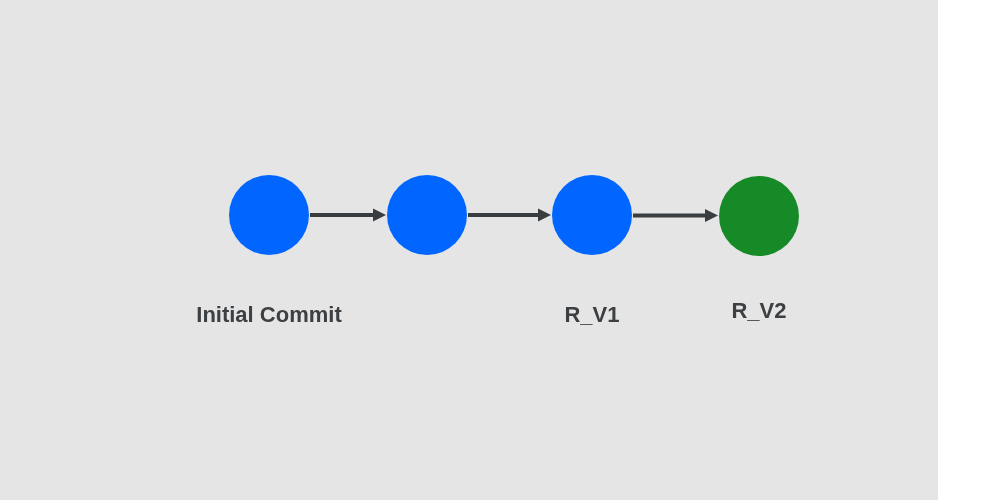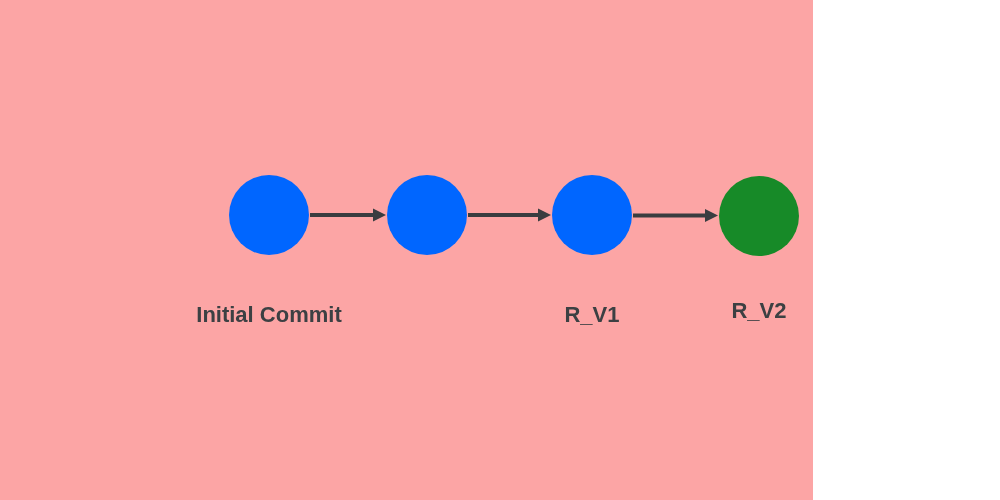"Initial Commit" .stage { background: #fca5a5 -> #e5e5e5; width: 813px -> 938px }
